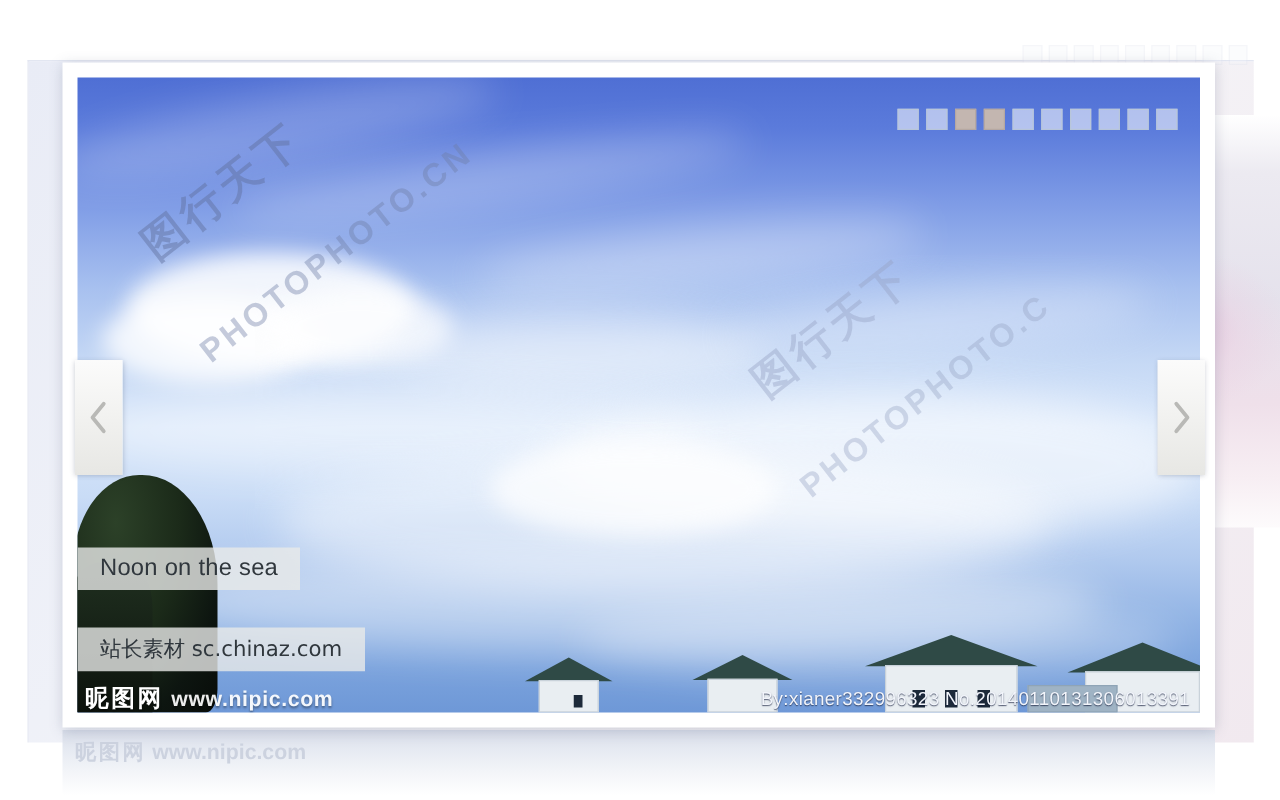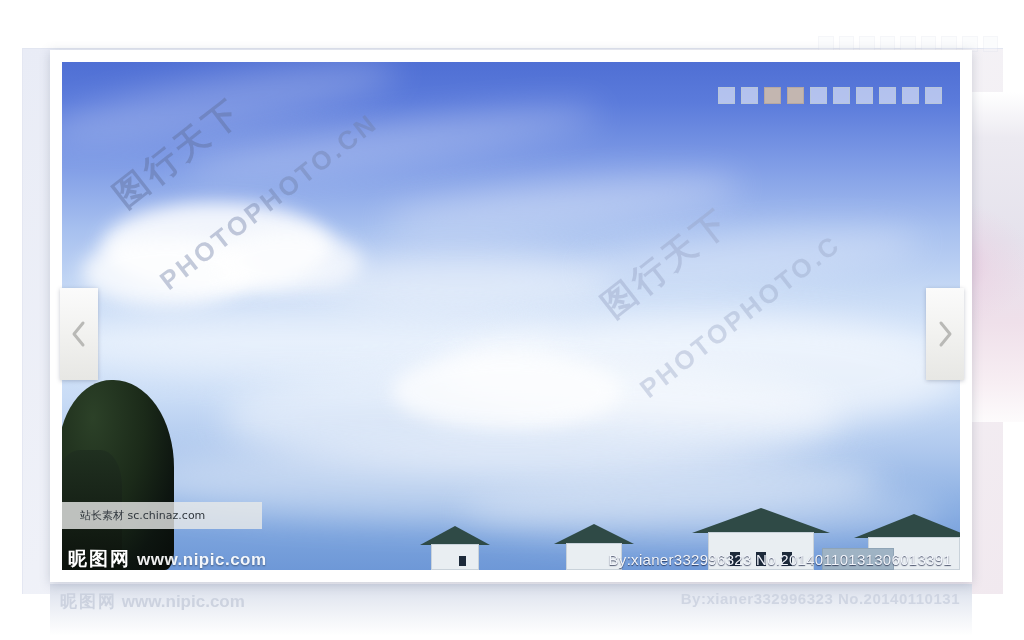"Noon on the sea" div.caption { html: none -> <div>Noon on the sea</div> }
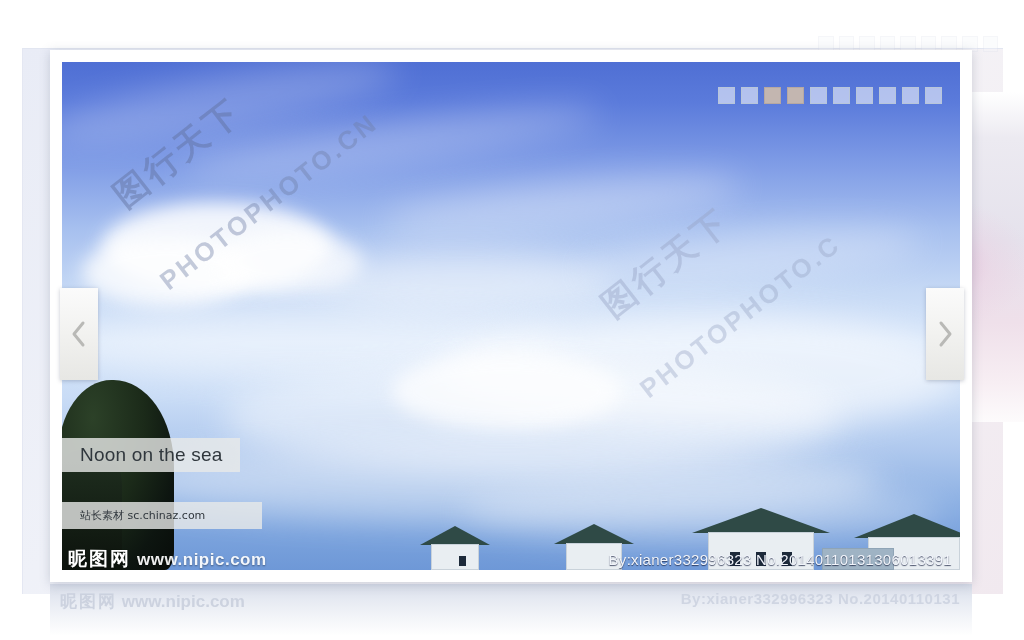"站长素材 sc.chinaz.com" .caption-sub { font-size: 11px -> 17px }
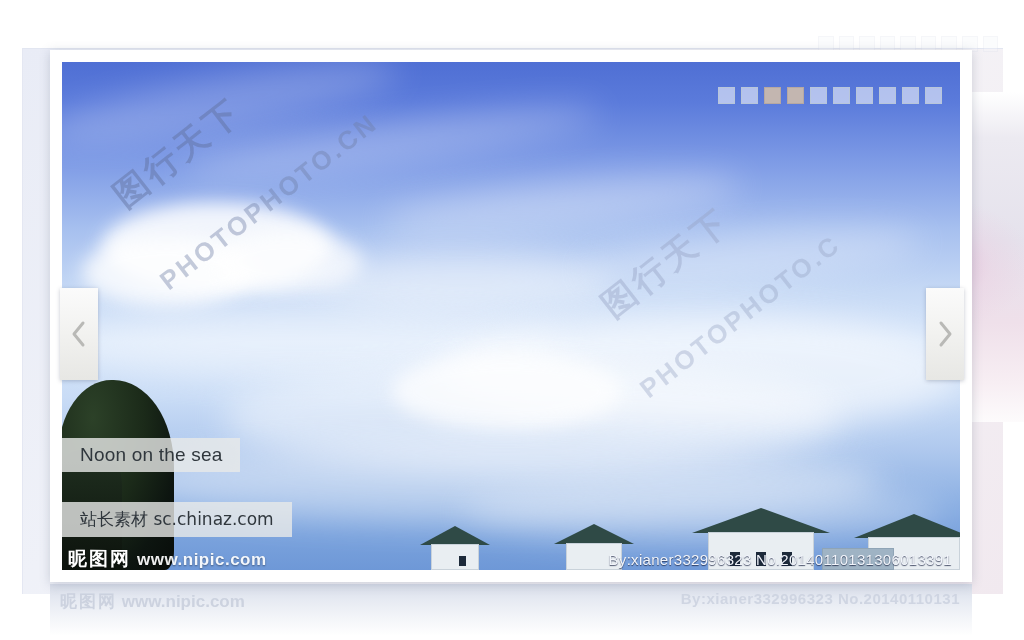"By:xianer332996323 No.20140110131" div.reflection-text-right { html: <div>By:xianer332996323 No.20140110131</div> -> none }
